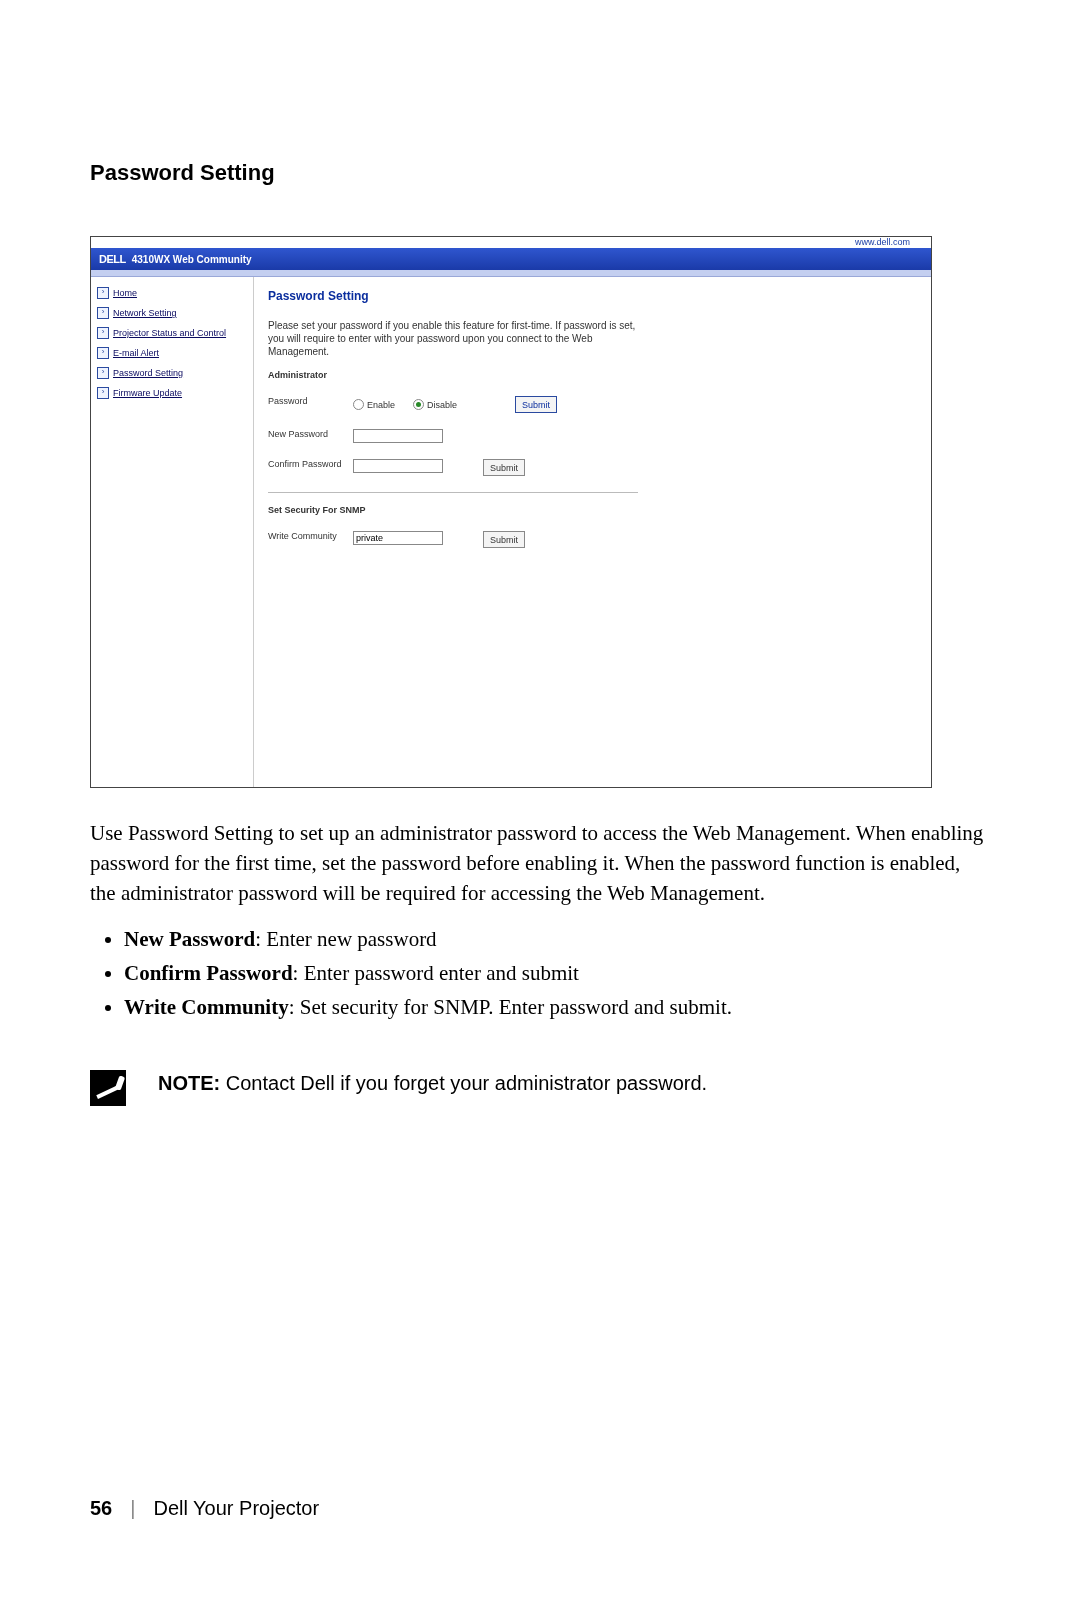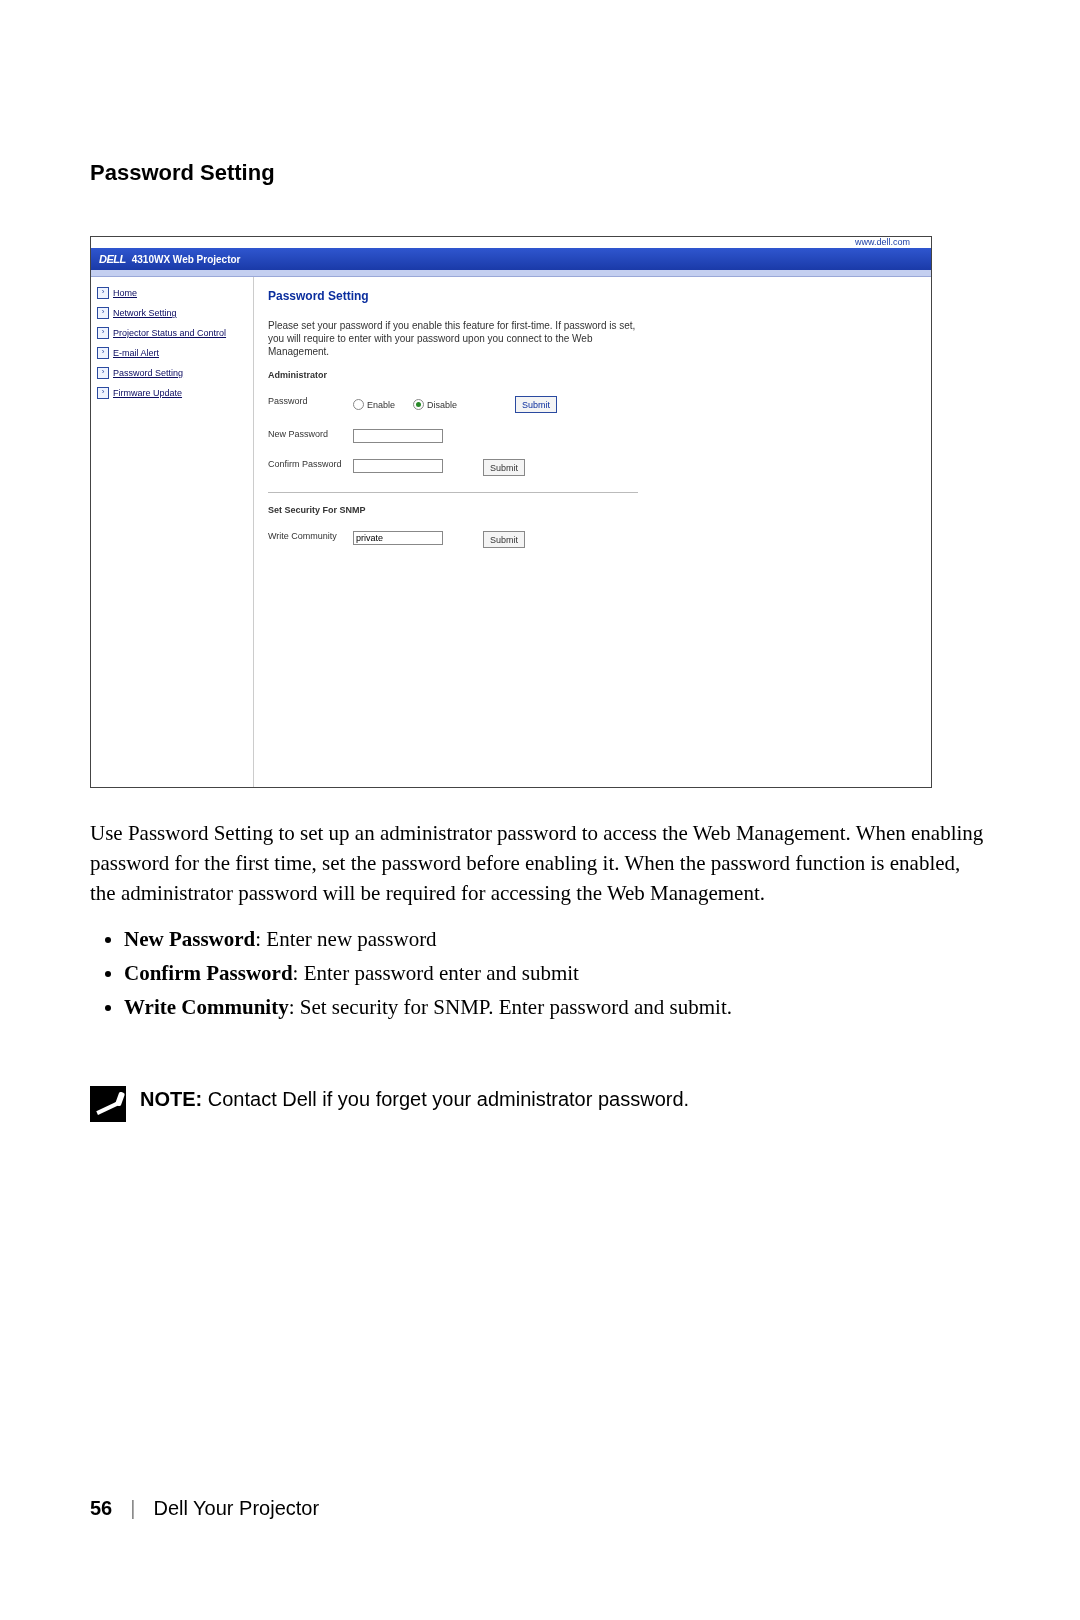"DELL" .titlebar .logo { font-style: italic -> none }
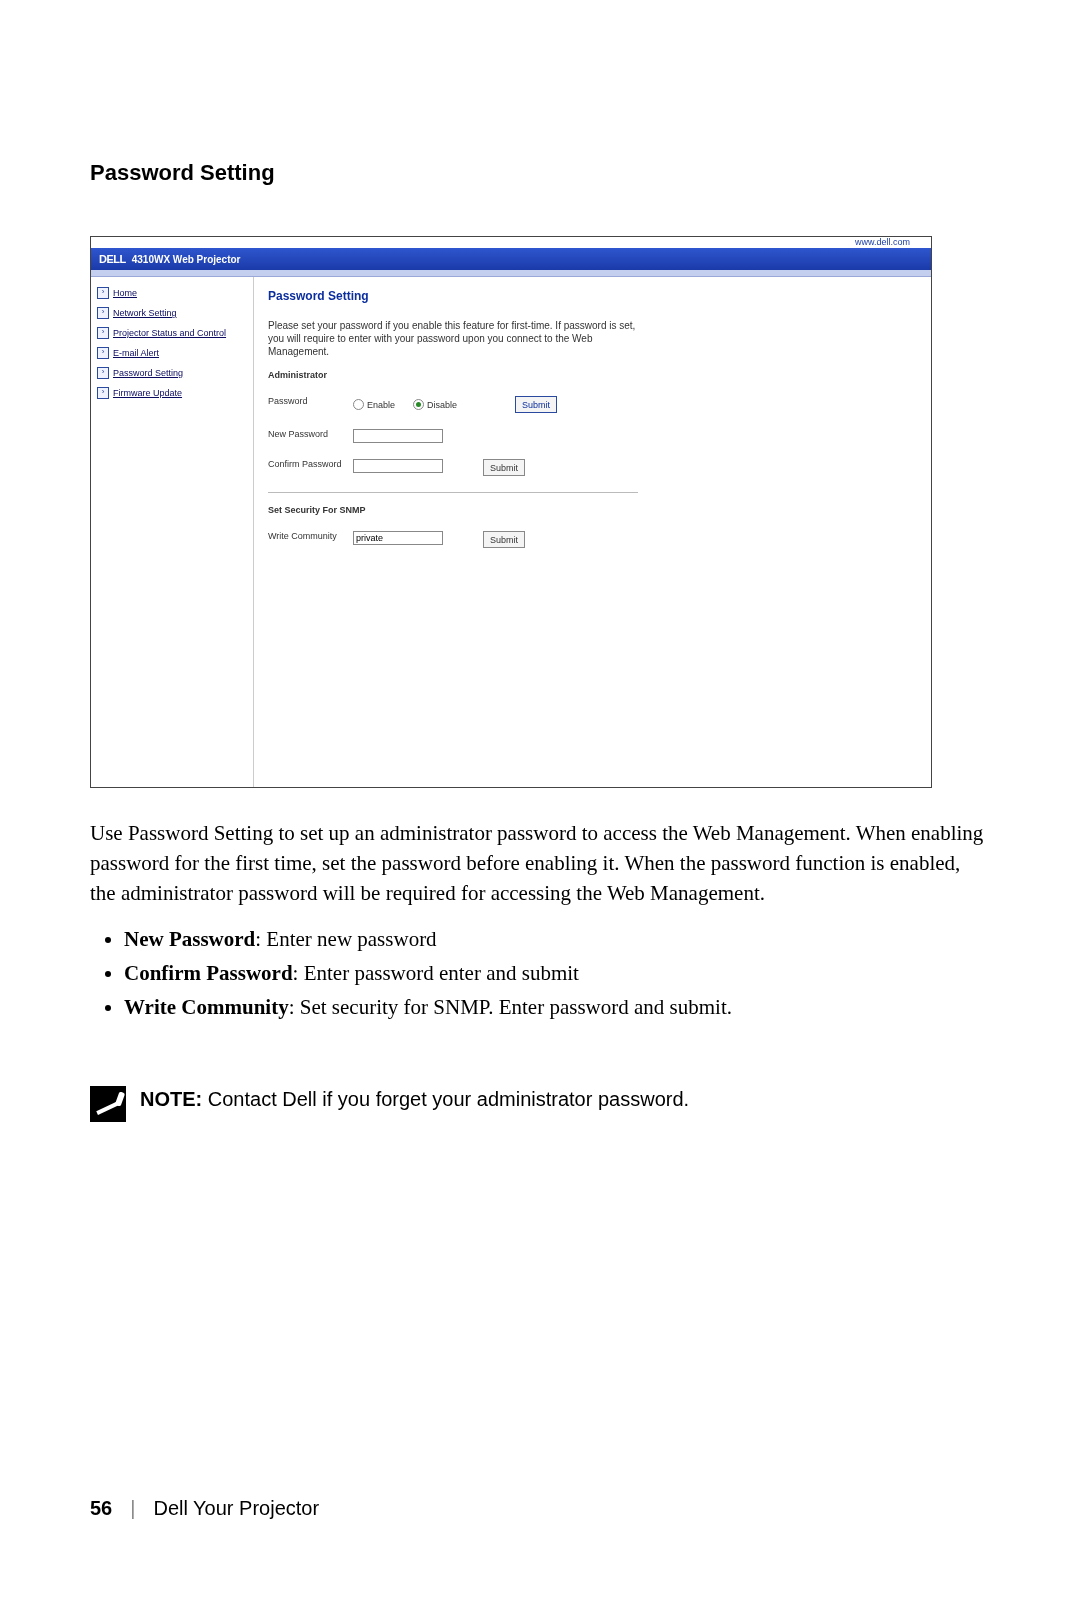"4310WX Web Projector" span { text: Projector -> Community }
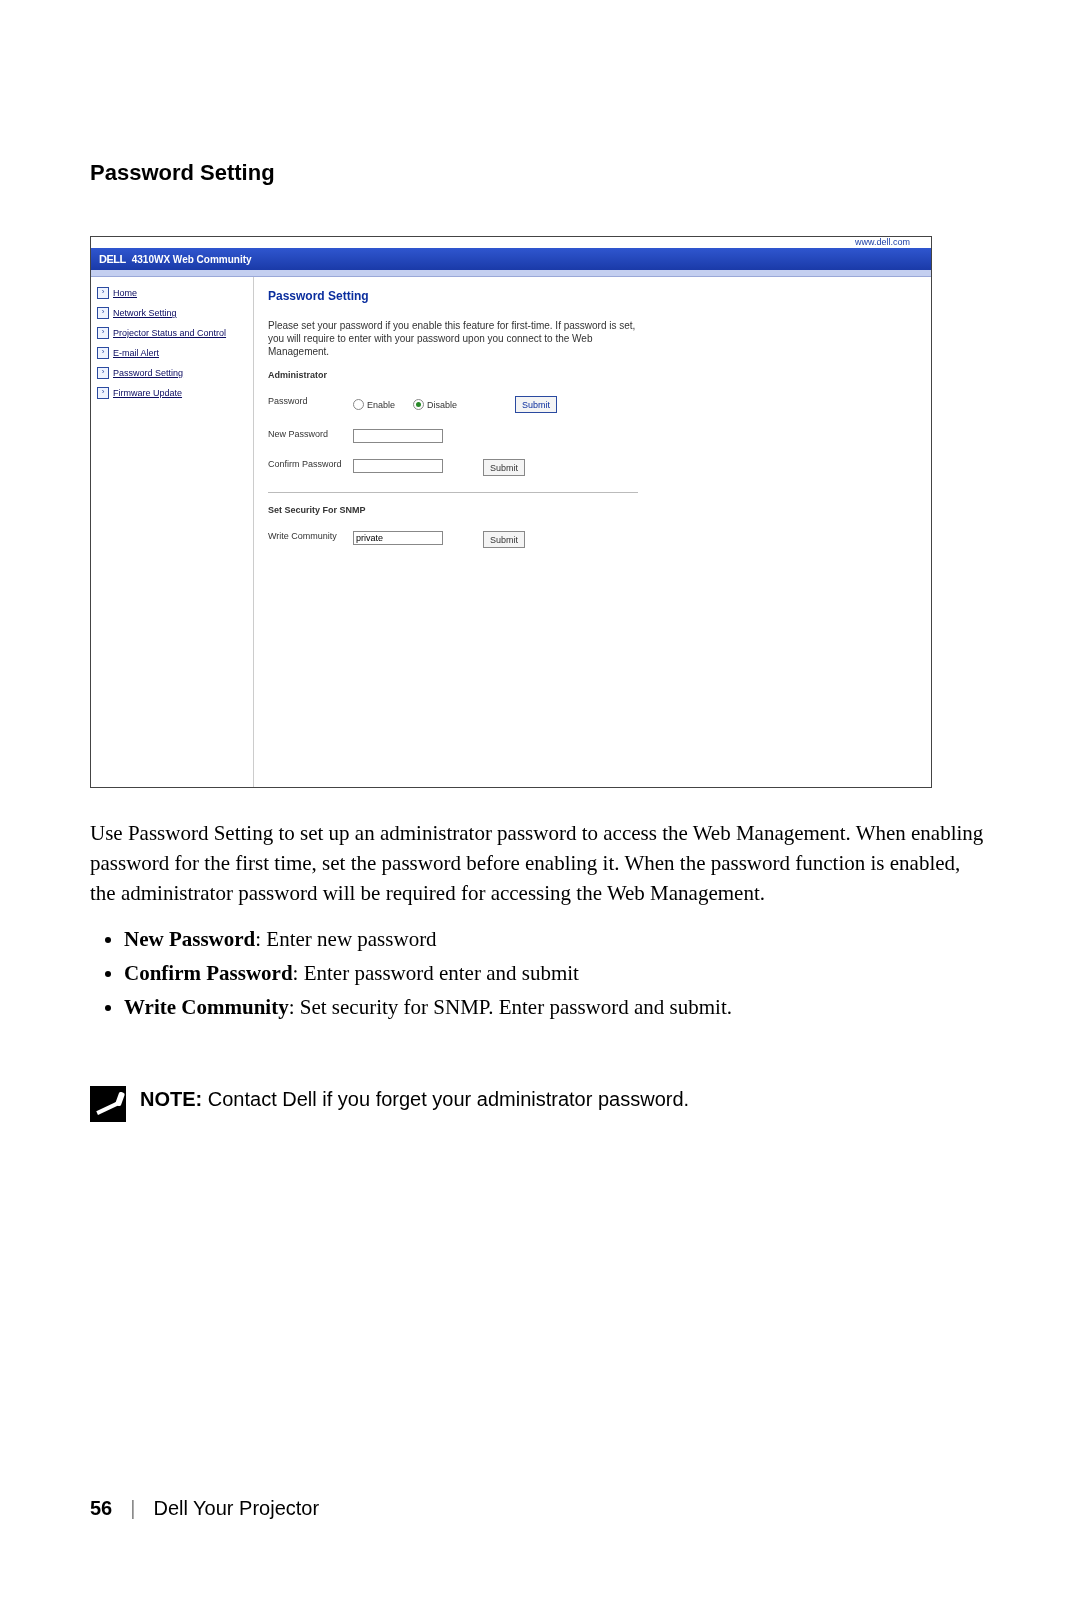"NOTE: Contact Dell if you" .note { gap: 14px -> 32px; margin-top: 62px -> 46px }
